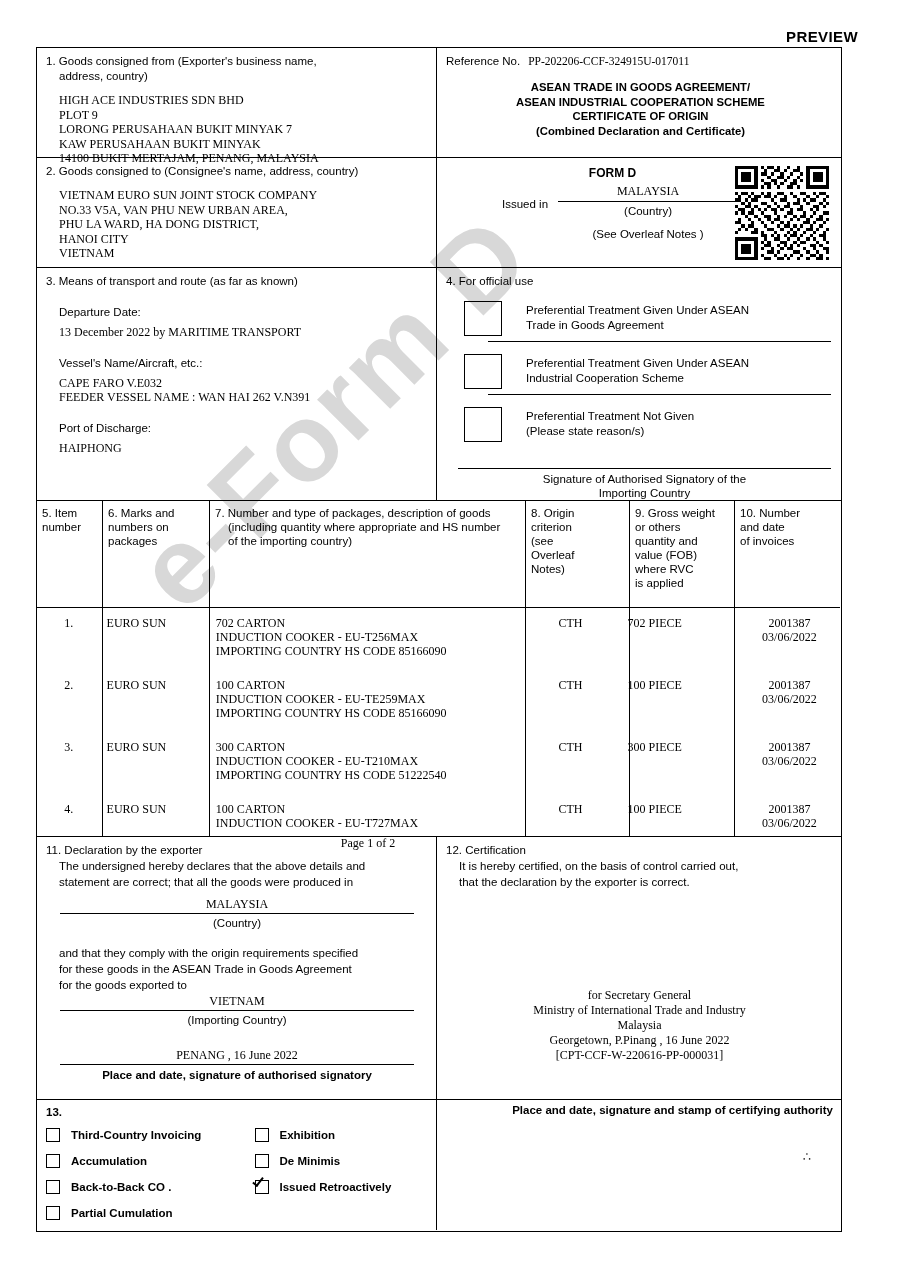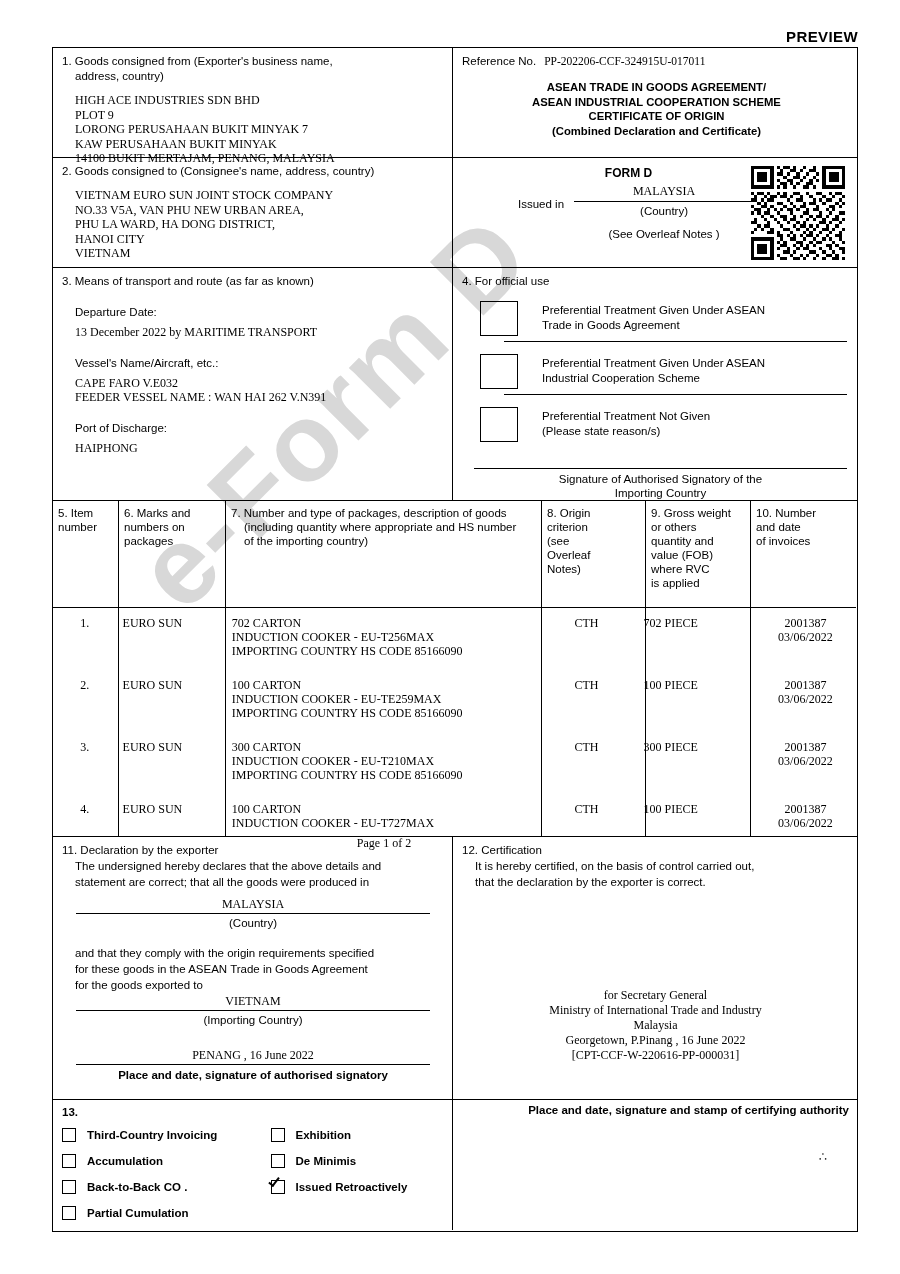"1. Goods consigned from (Exporter's" .form { left: 52px -> 36px }
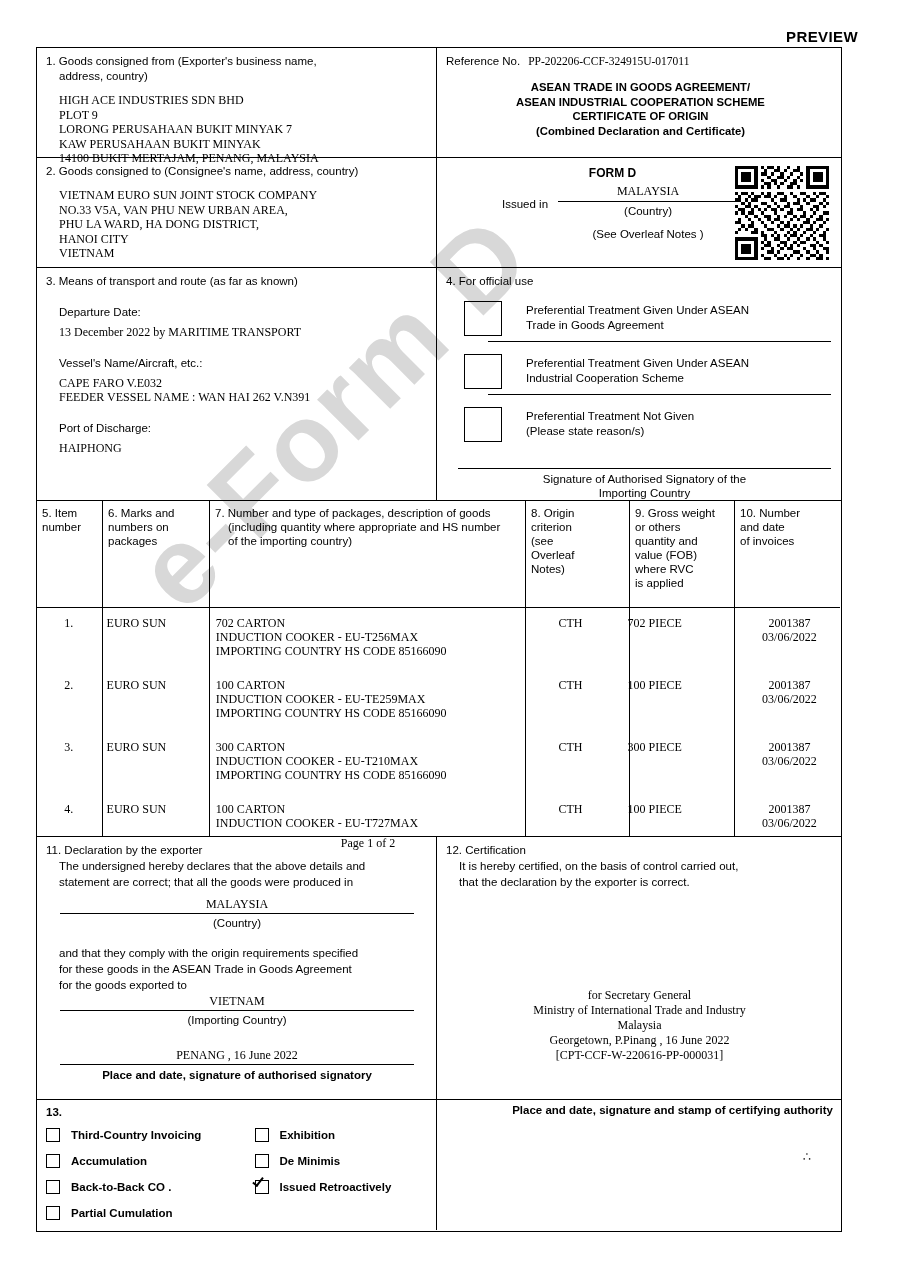"300 CARTON" div.gr-desc { text: 85166090 -> 51222540 }
